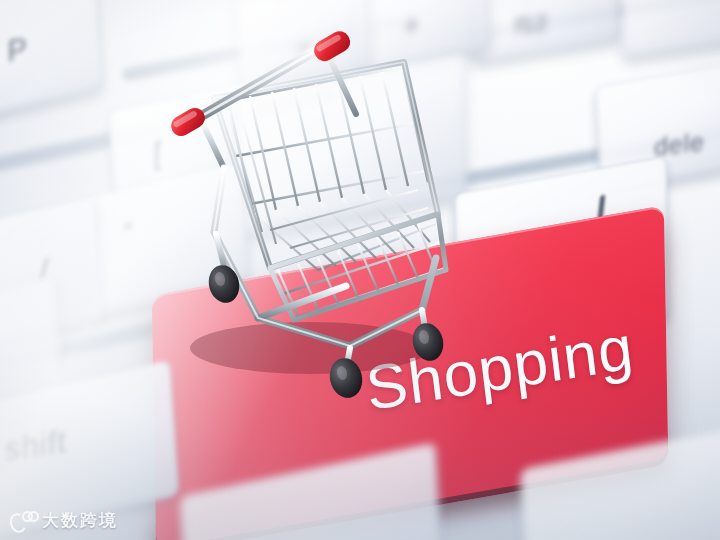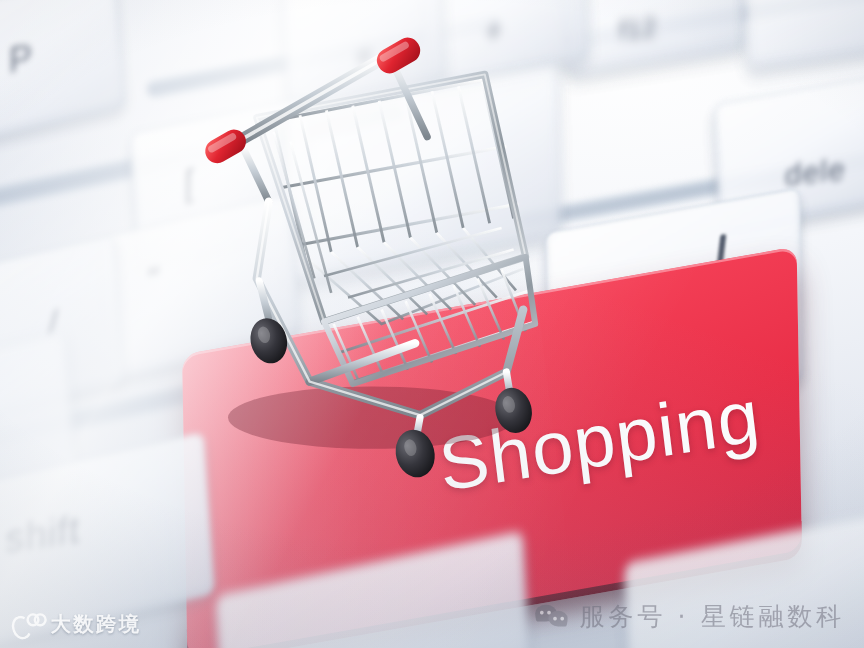"服务号 · 星链融数科" div.wm-right { html: <div> <span> <span></span> <span></span> <span></span> <span></span> <span></span> <span></span> </span> <span>服务号 · 星链融数科</span> </div> -> none }
